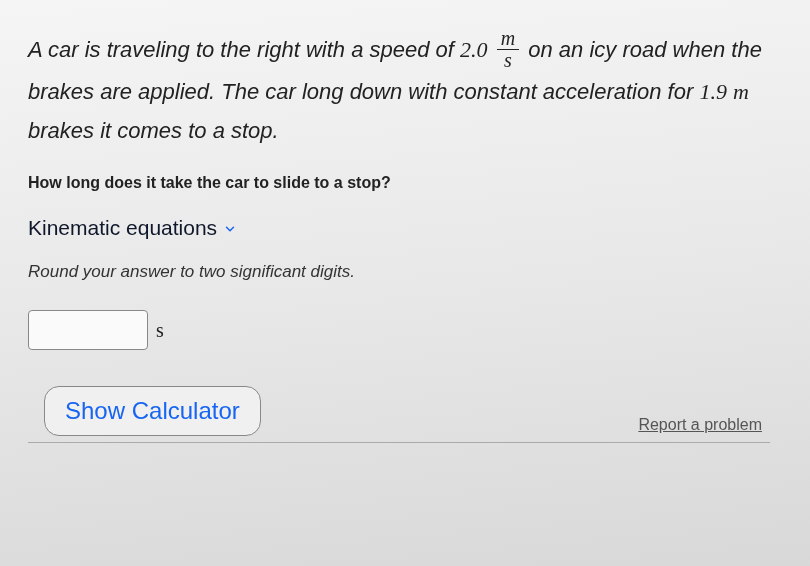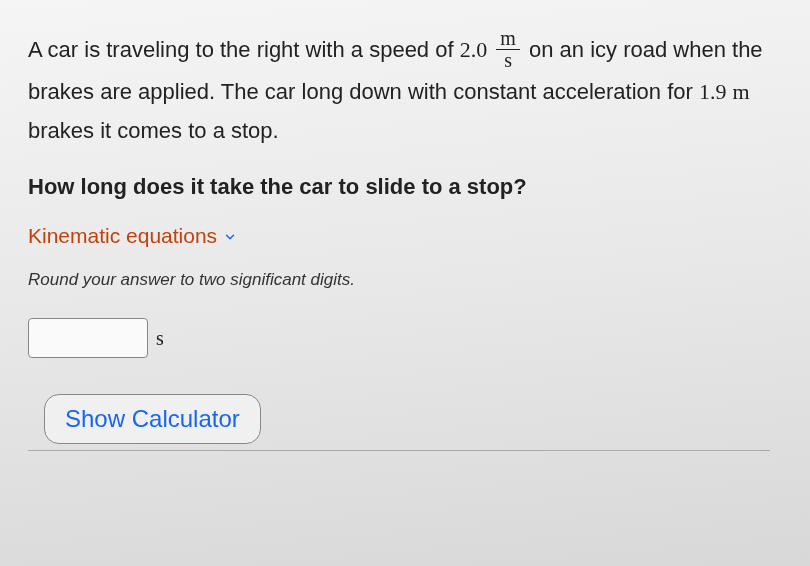"A car is traveling to" .problem-text { font-style: none -> italic }
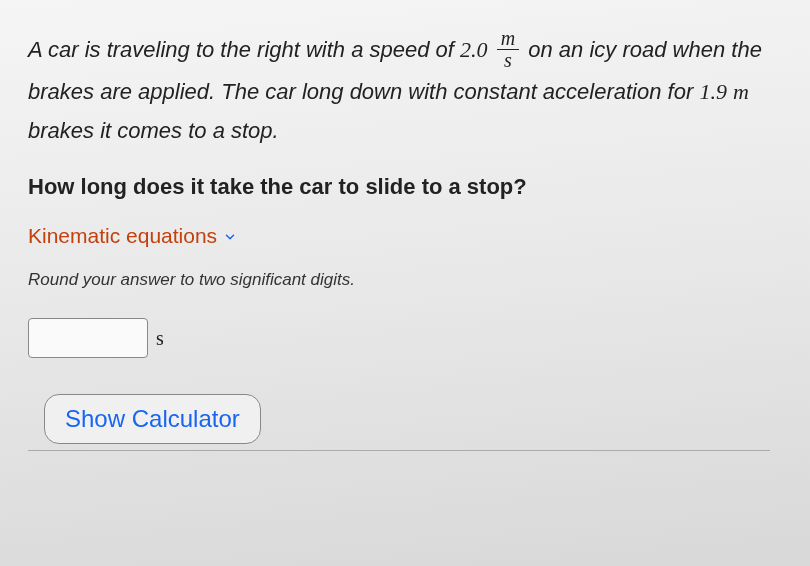"How long does it take" .question { font-size: 22px -> 16px }
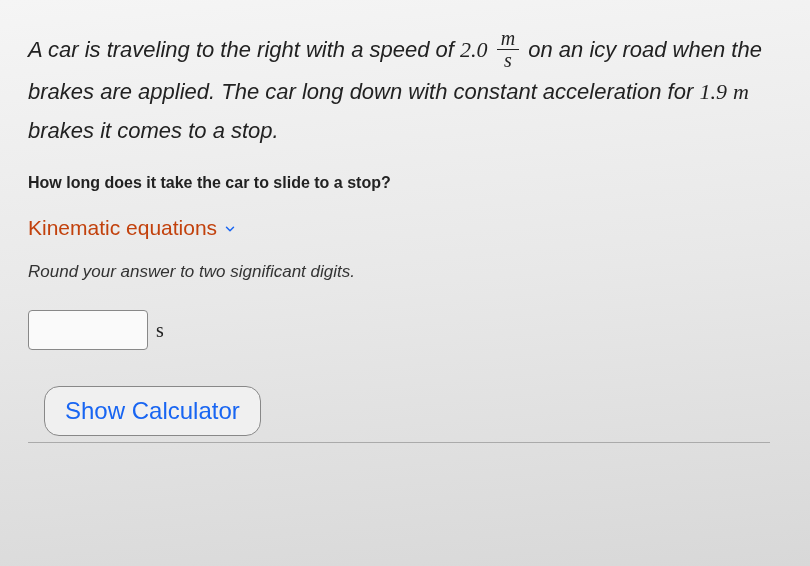"Kinematic equations" .kinematic-link { color: #c2410c -> #0f172a }
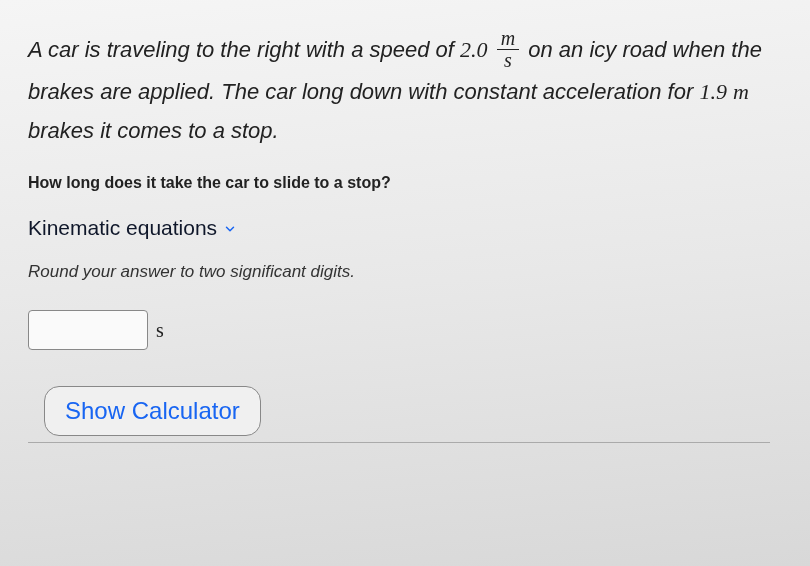"Report a problem" span.report-link { html: none -> <span>Report a problem</span> }
